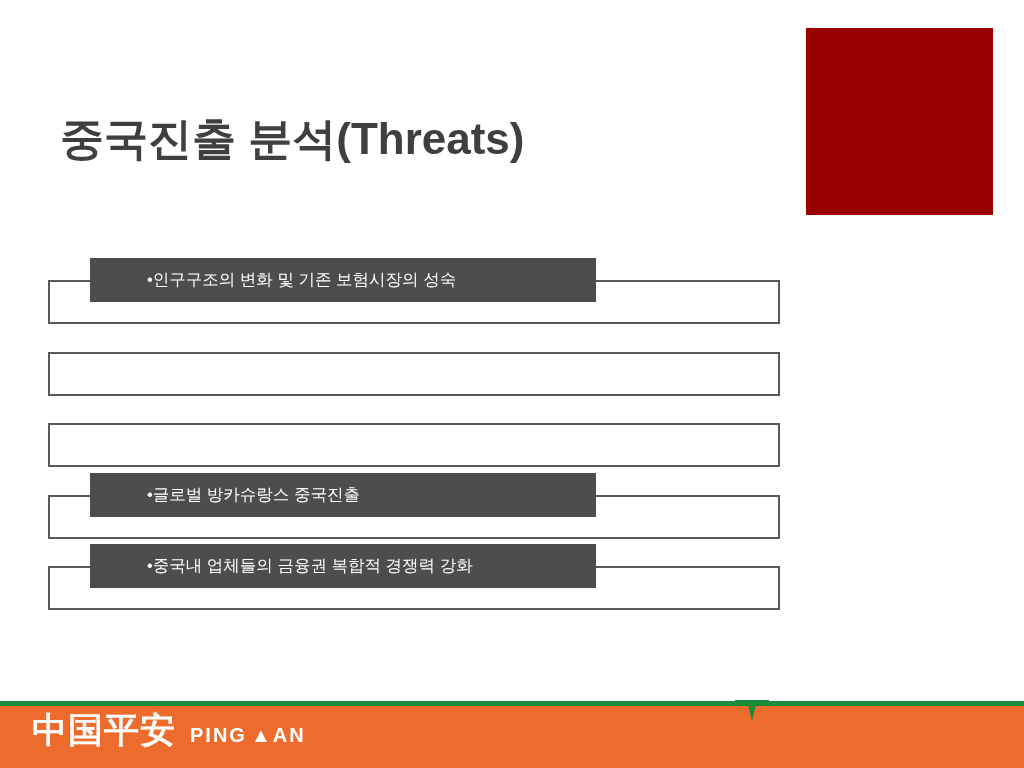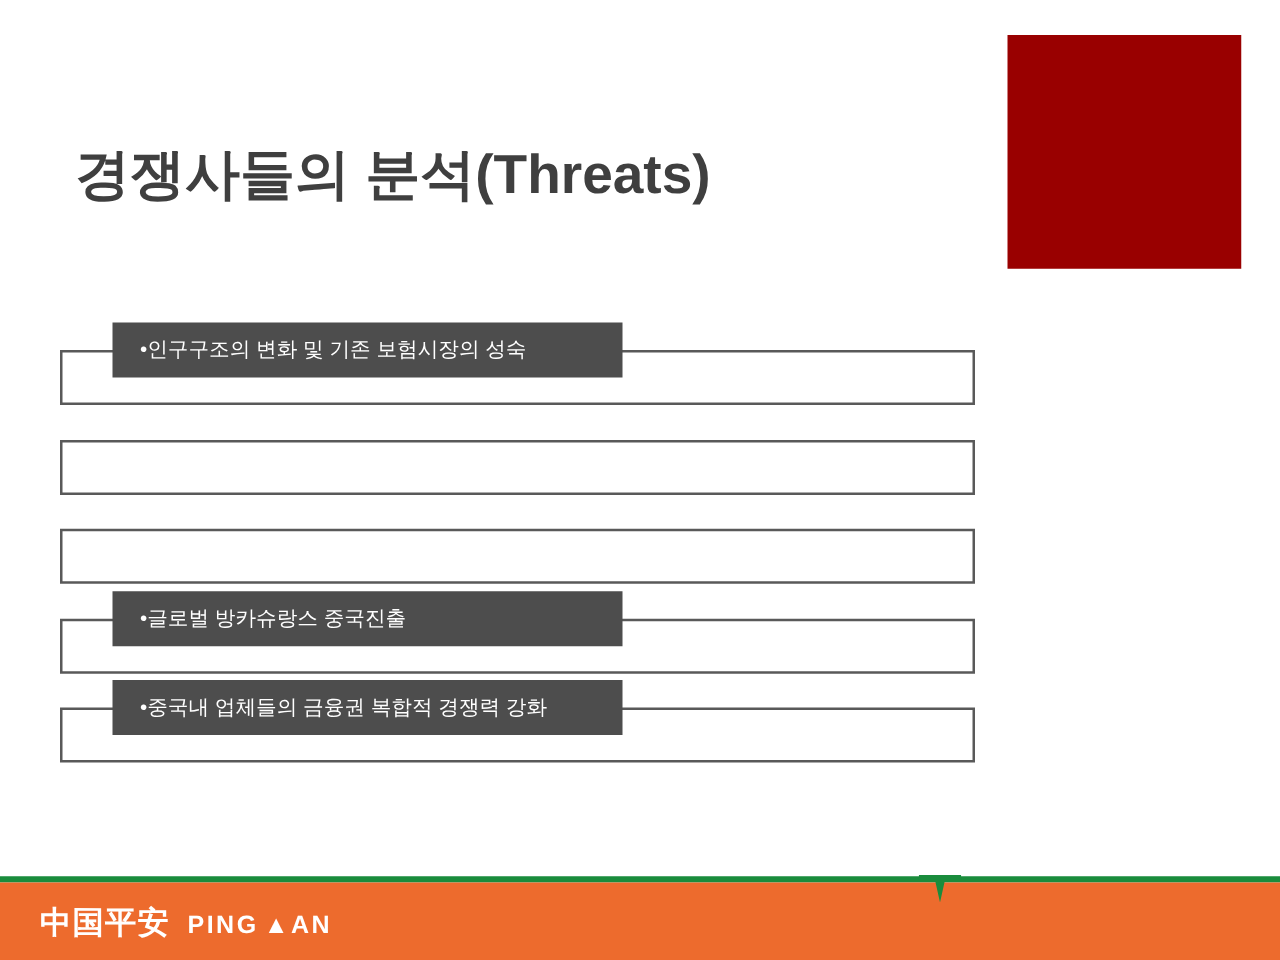"경쟁사들의 분석(Threats)" div.slide-title { text: 경쟁사들의 -> 중국진출 }
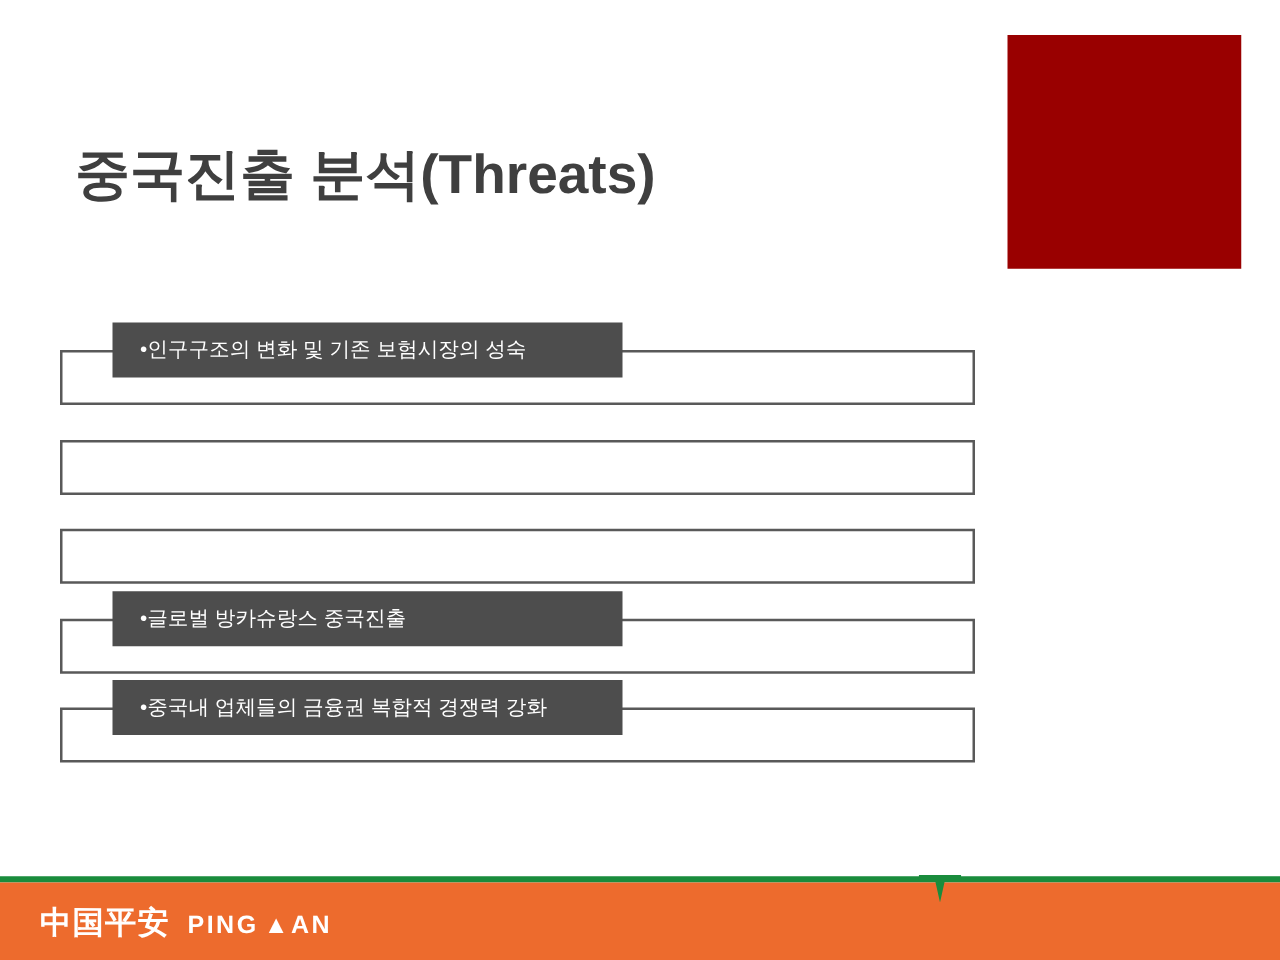"•인구구조의 변화 및 기존 보험시장의" .row-bar { padding-left: none -> 35px; width: 408px -> 506px }
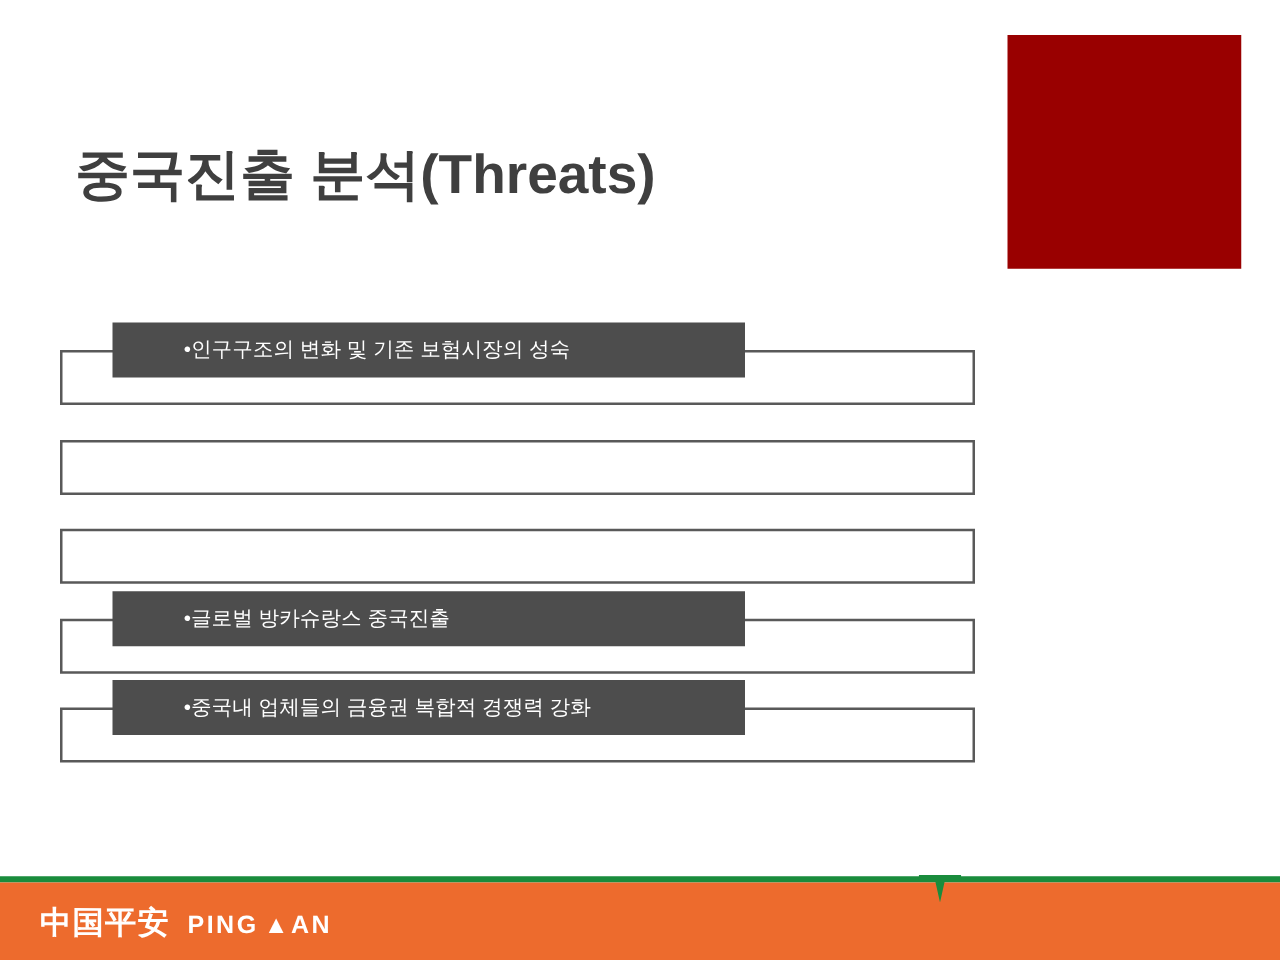"中国平安" .footer-logo .cn { font-size: 25px -> 35px }
